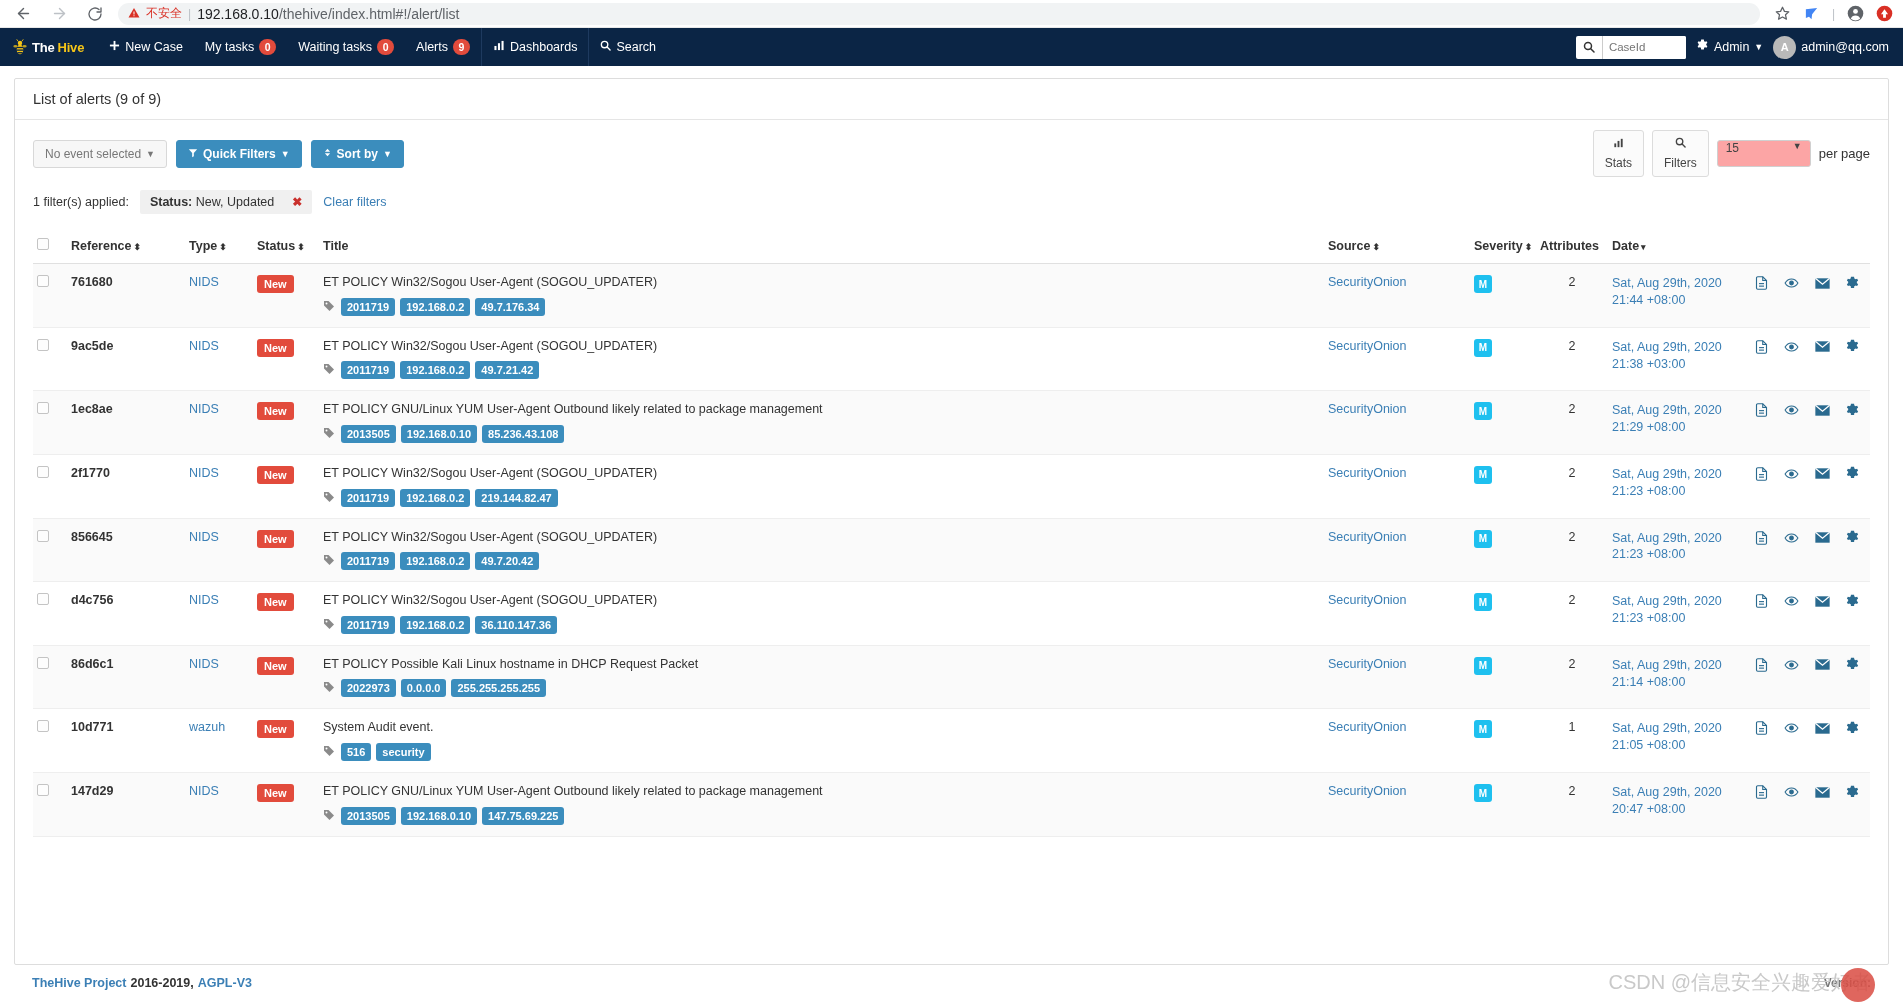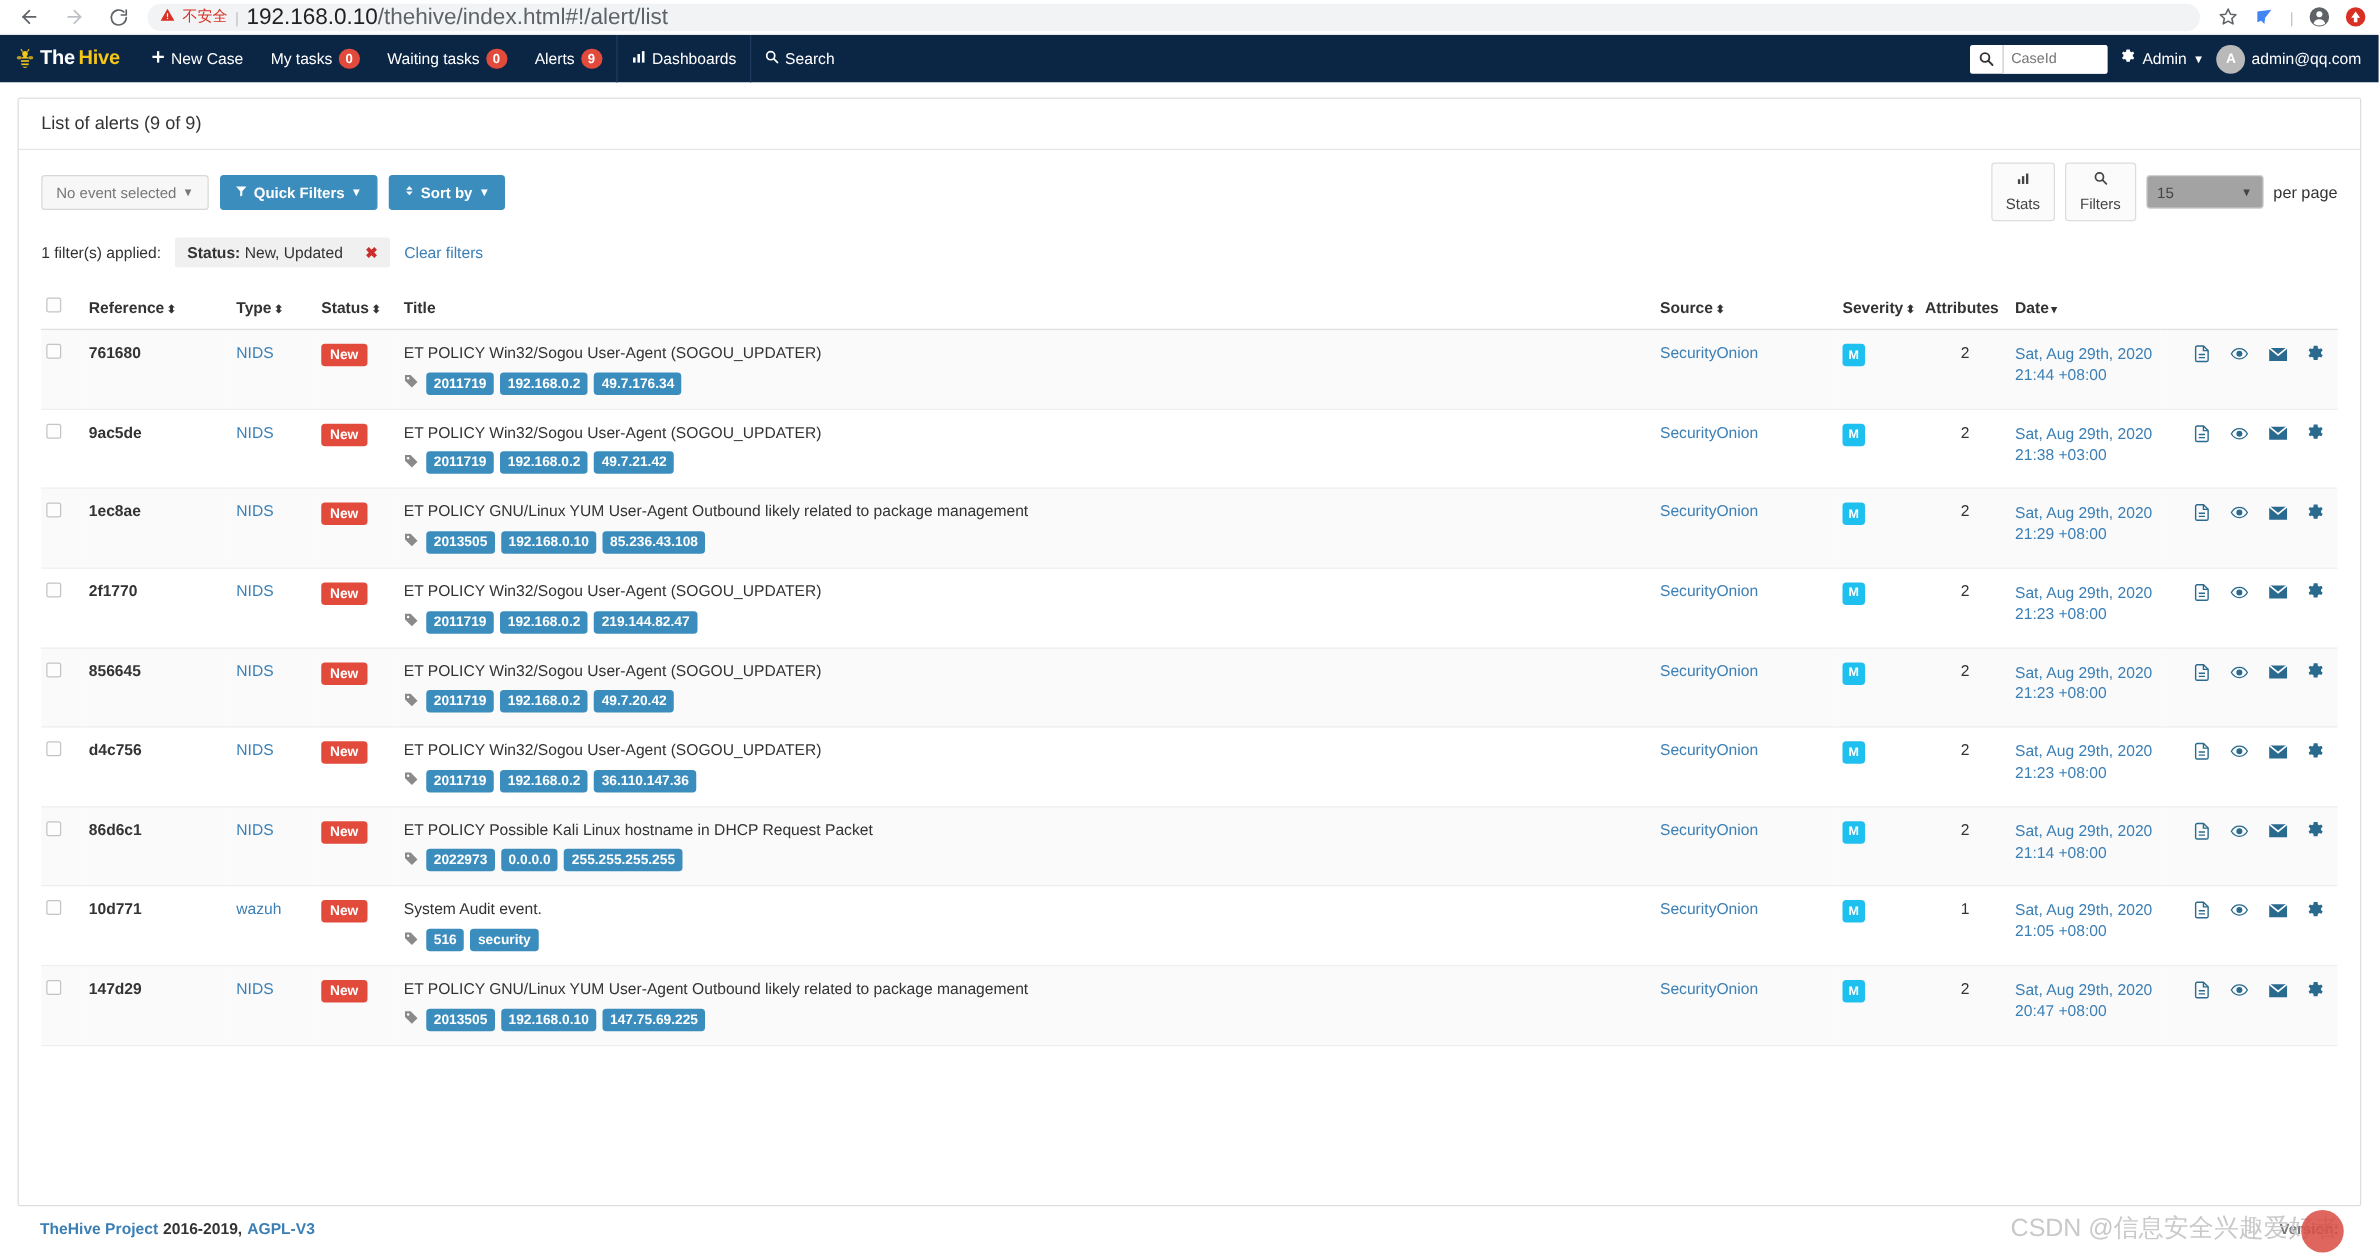"192.168.0.10/thehive/index.html#!/alert/" .omni-url { font-size: 18px -> 14px }
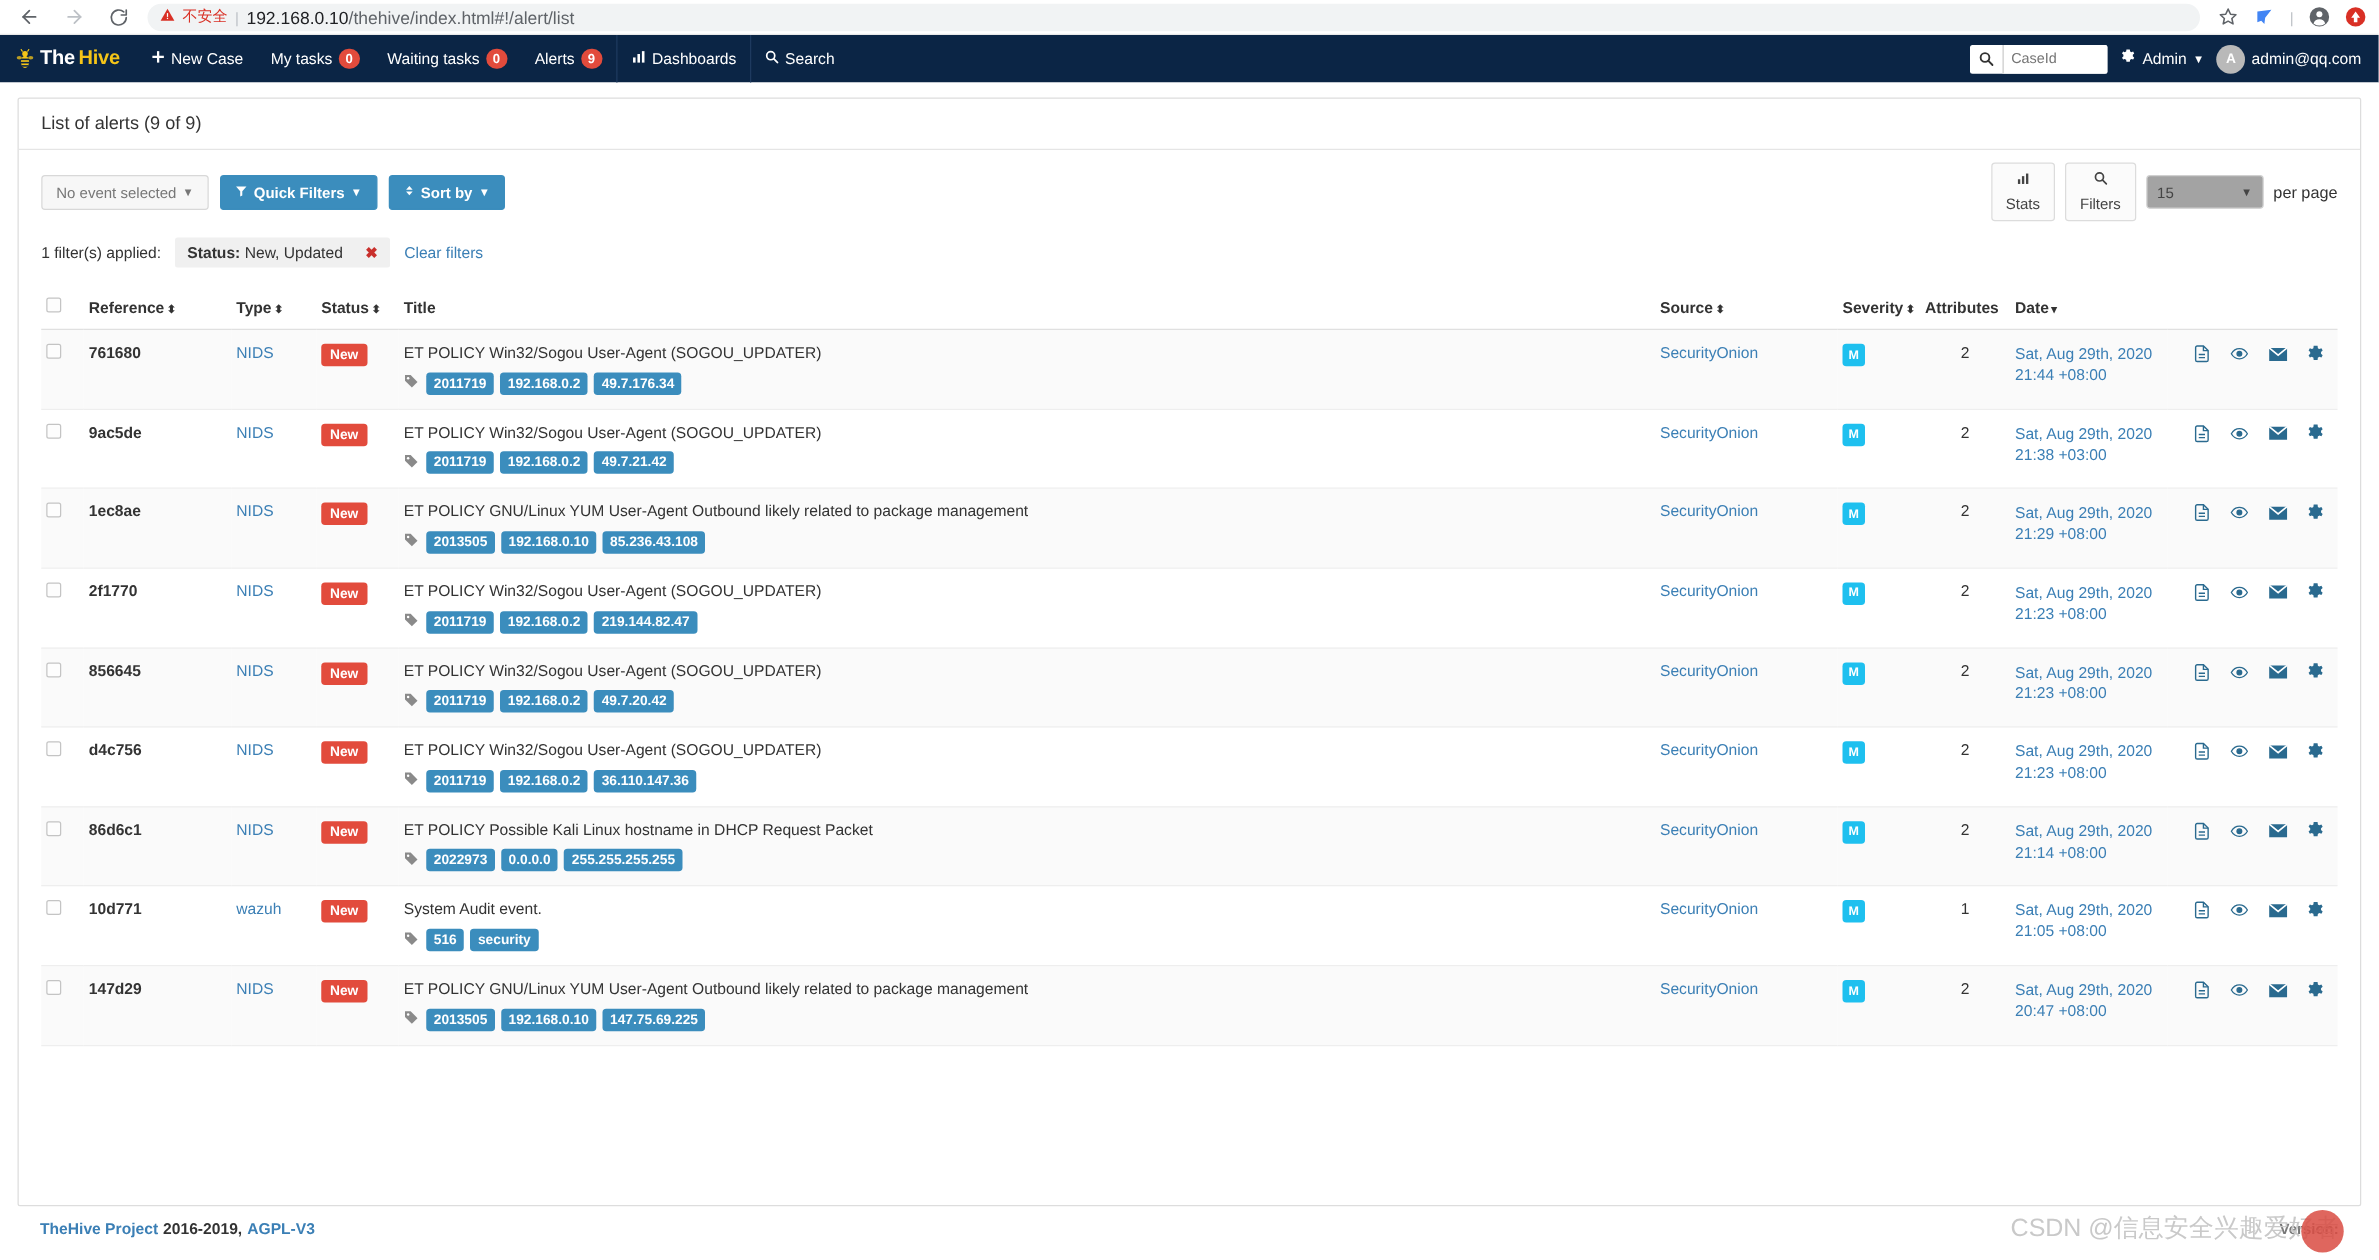"The" .brand { font-size: 16px -> 13px }
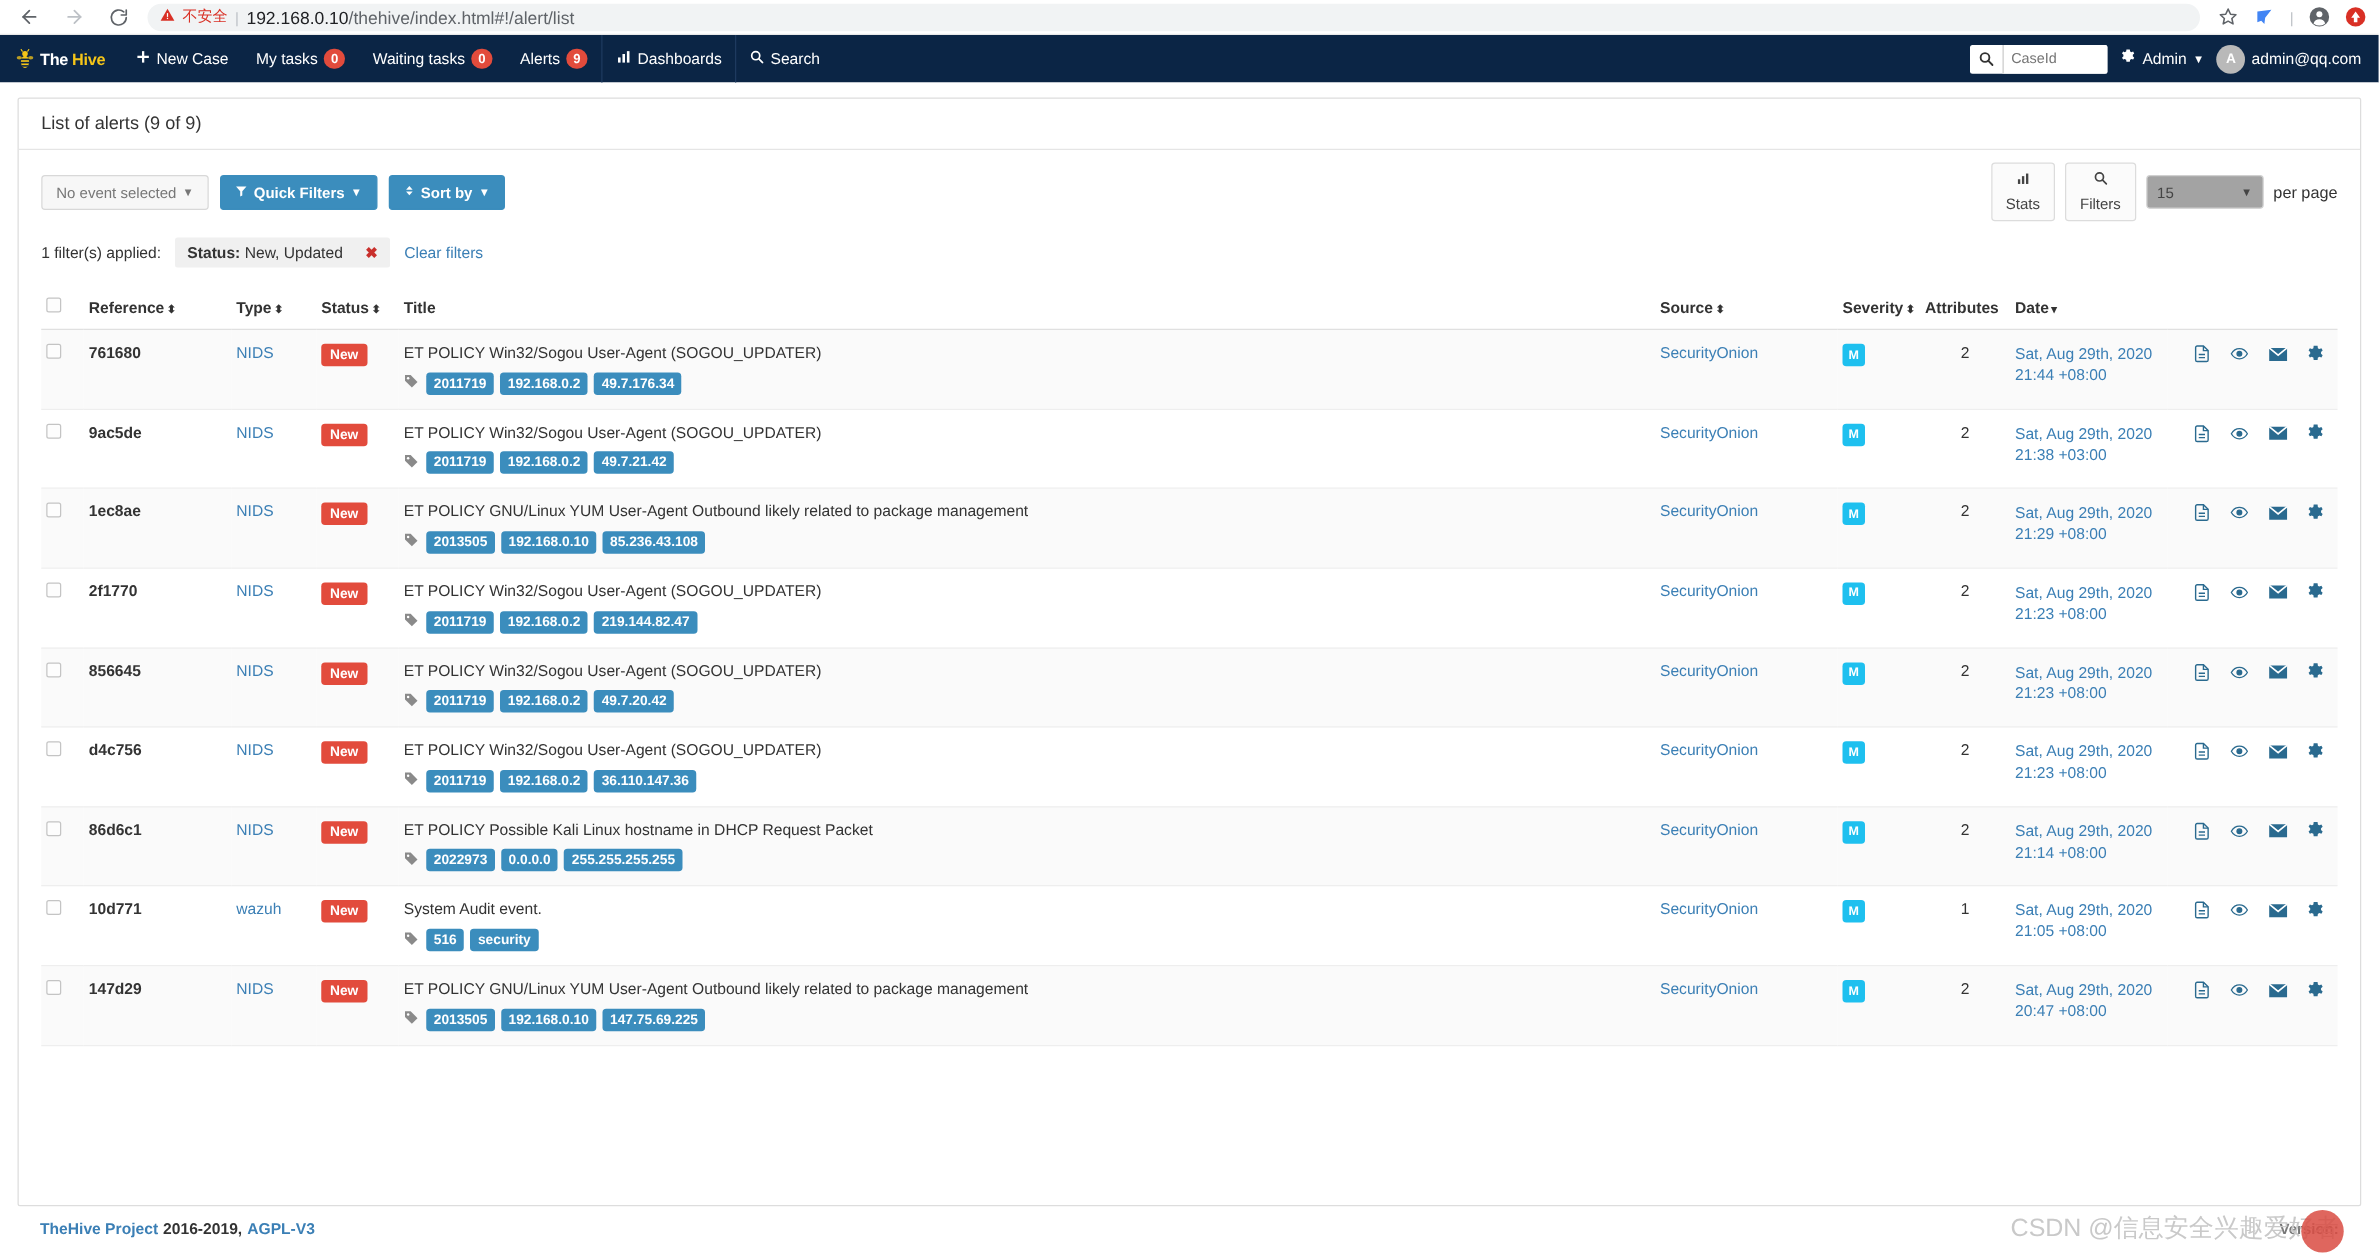"15" .select-pp { align-items: center -> flex-start; background: #a3a3a3 -> #fca5a5 }
